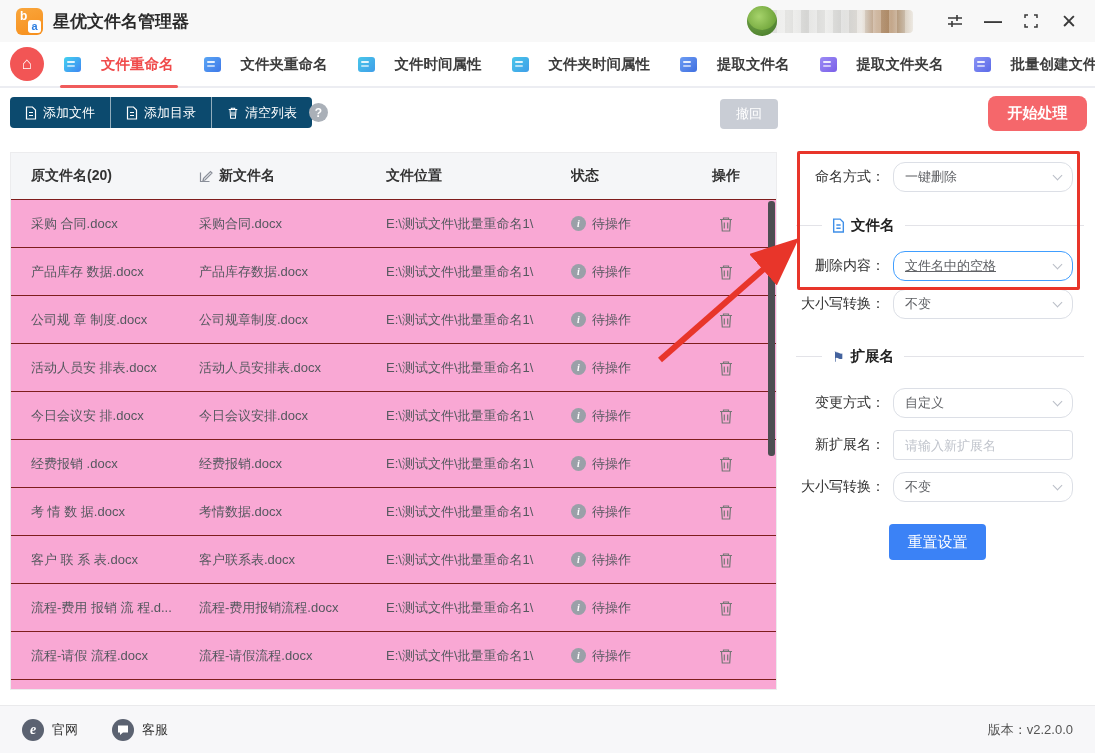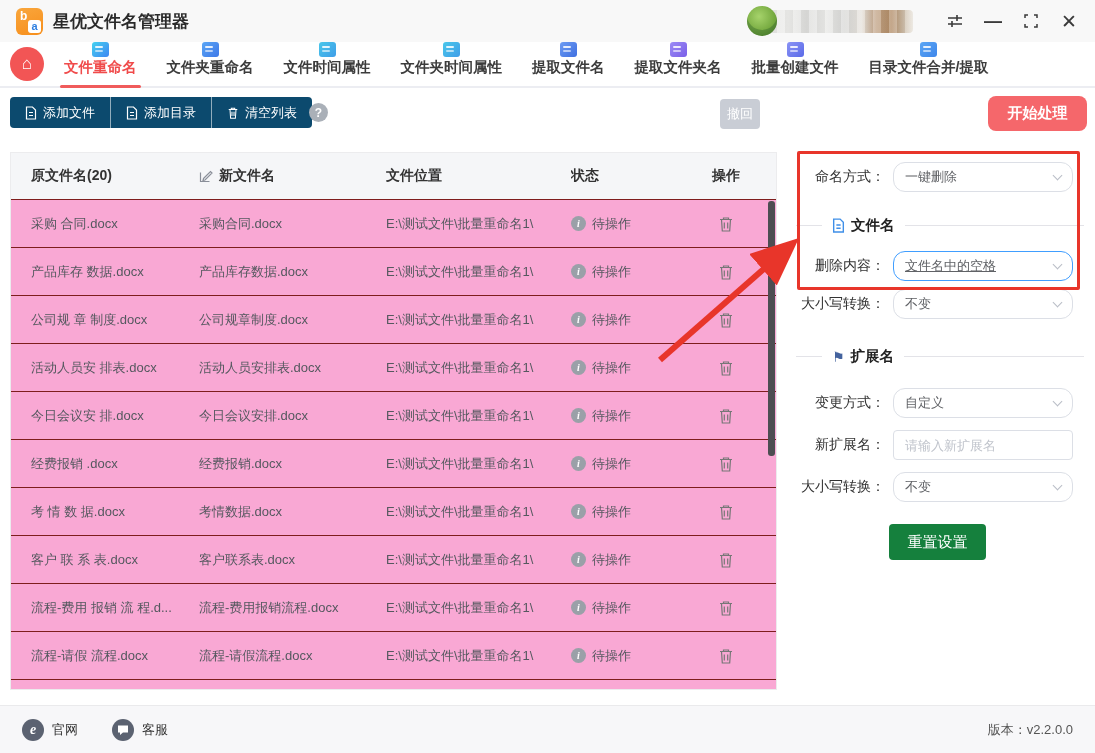"文件重命名" .tab { flex-direction: column -> none; gap: 1px -> 20px }
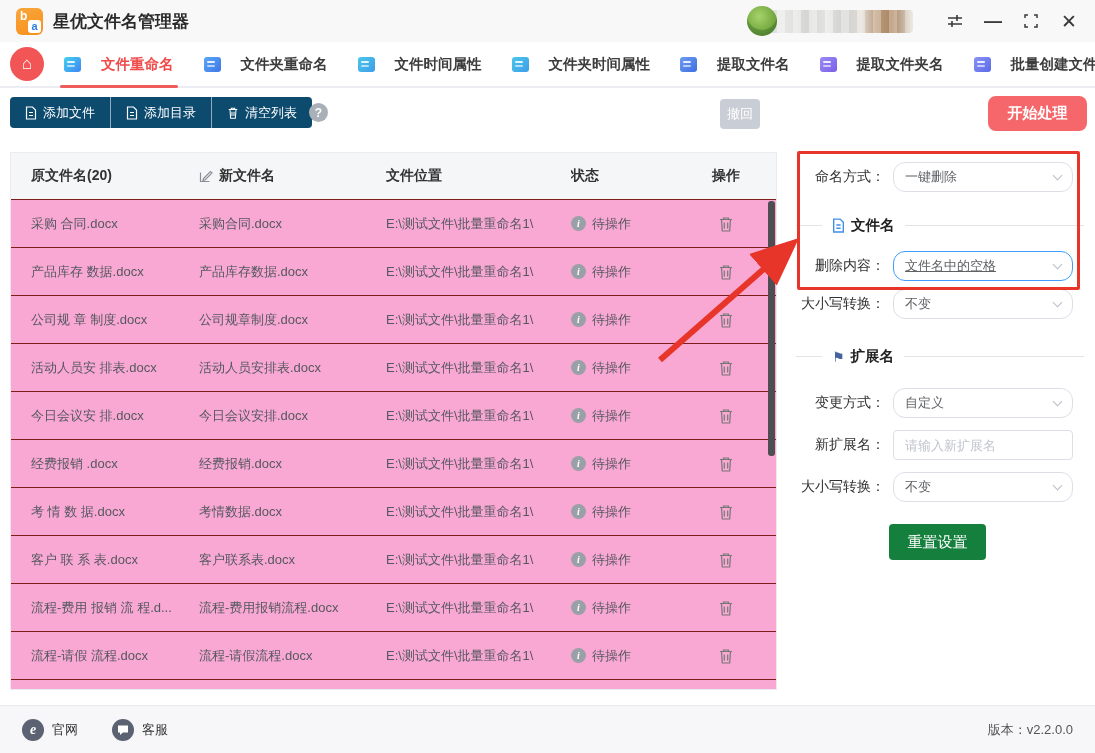"撤回" .undobtn { width: 40px -> 58px }
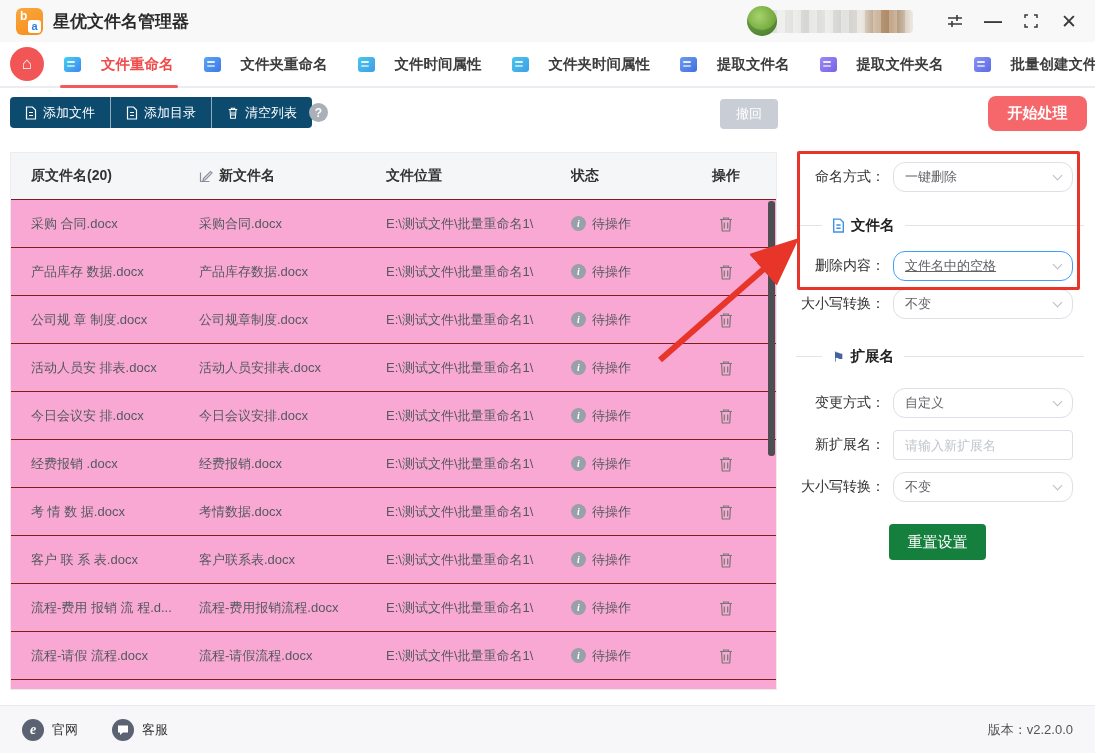"重置设置" .resetbtn { background: #15803d -> #3b82f6 }
